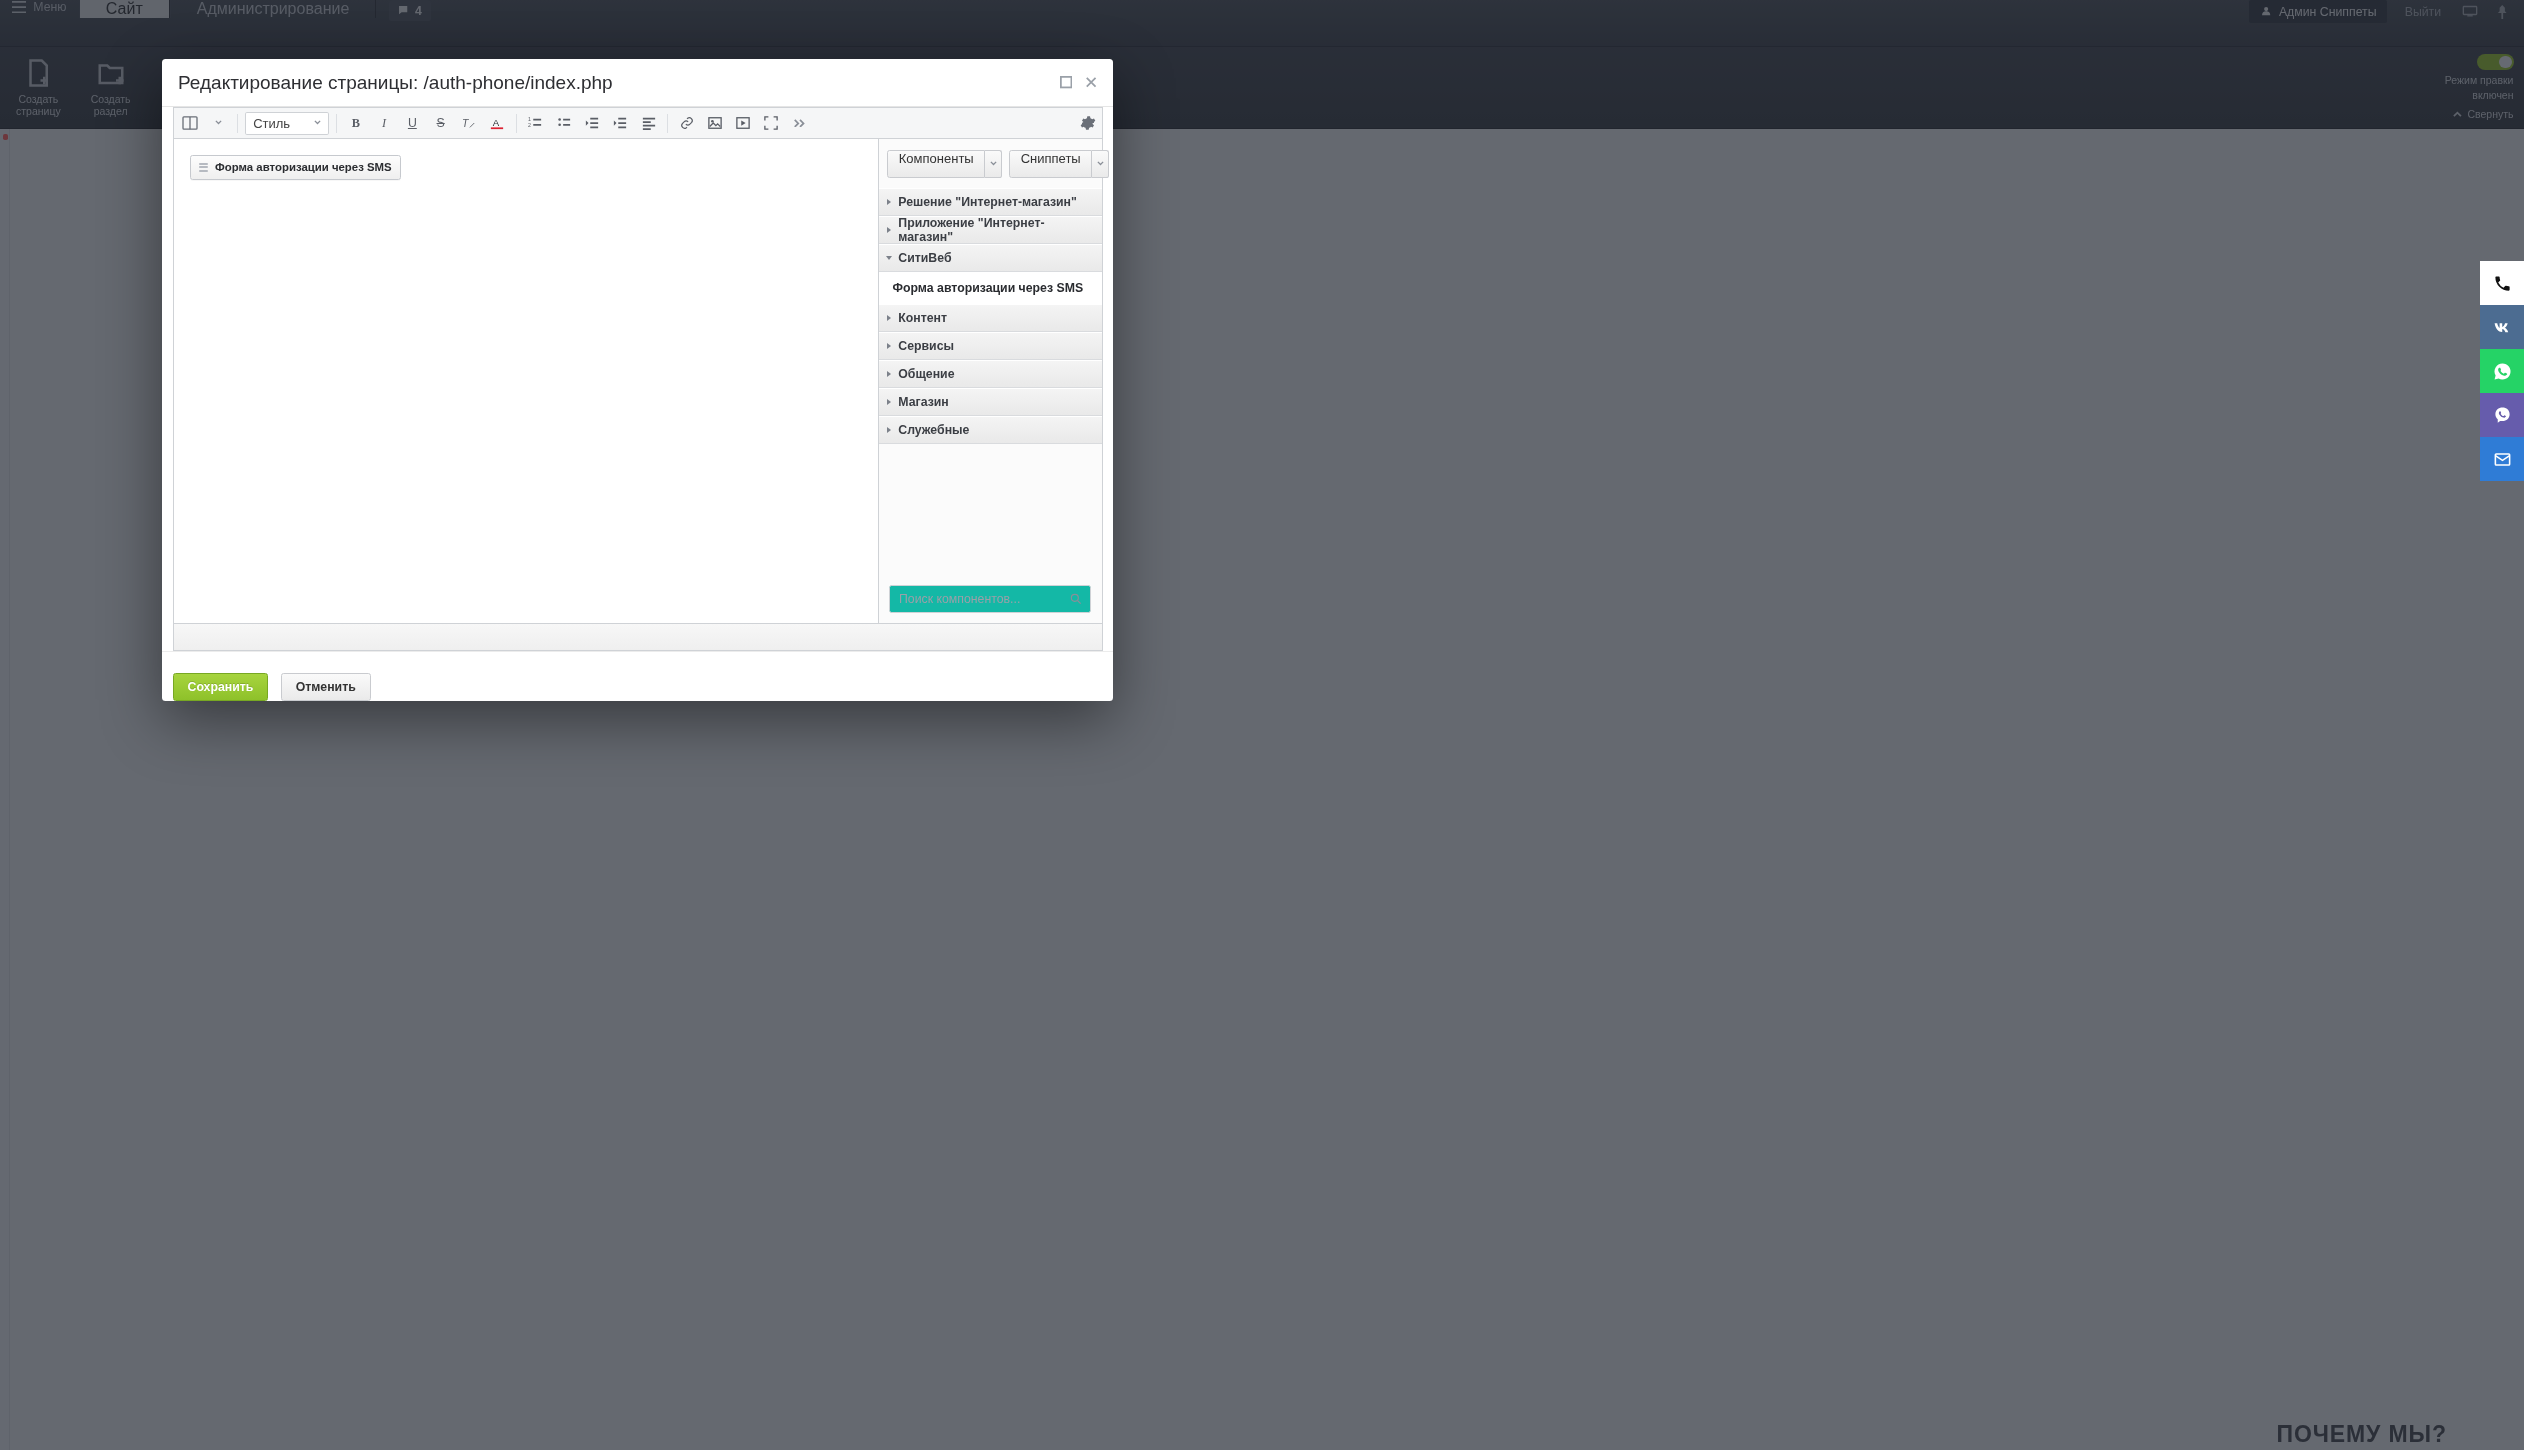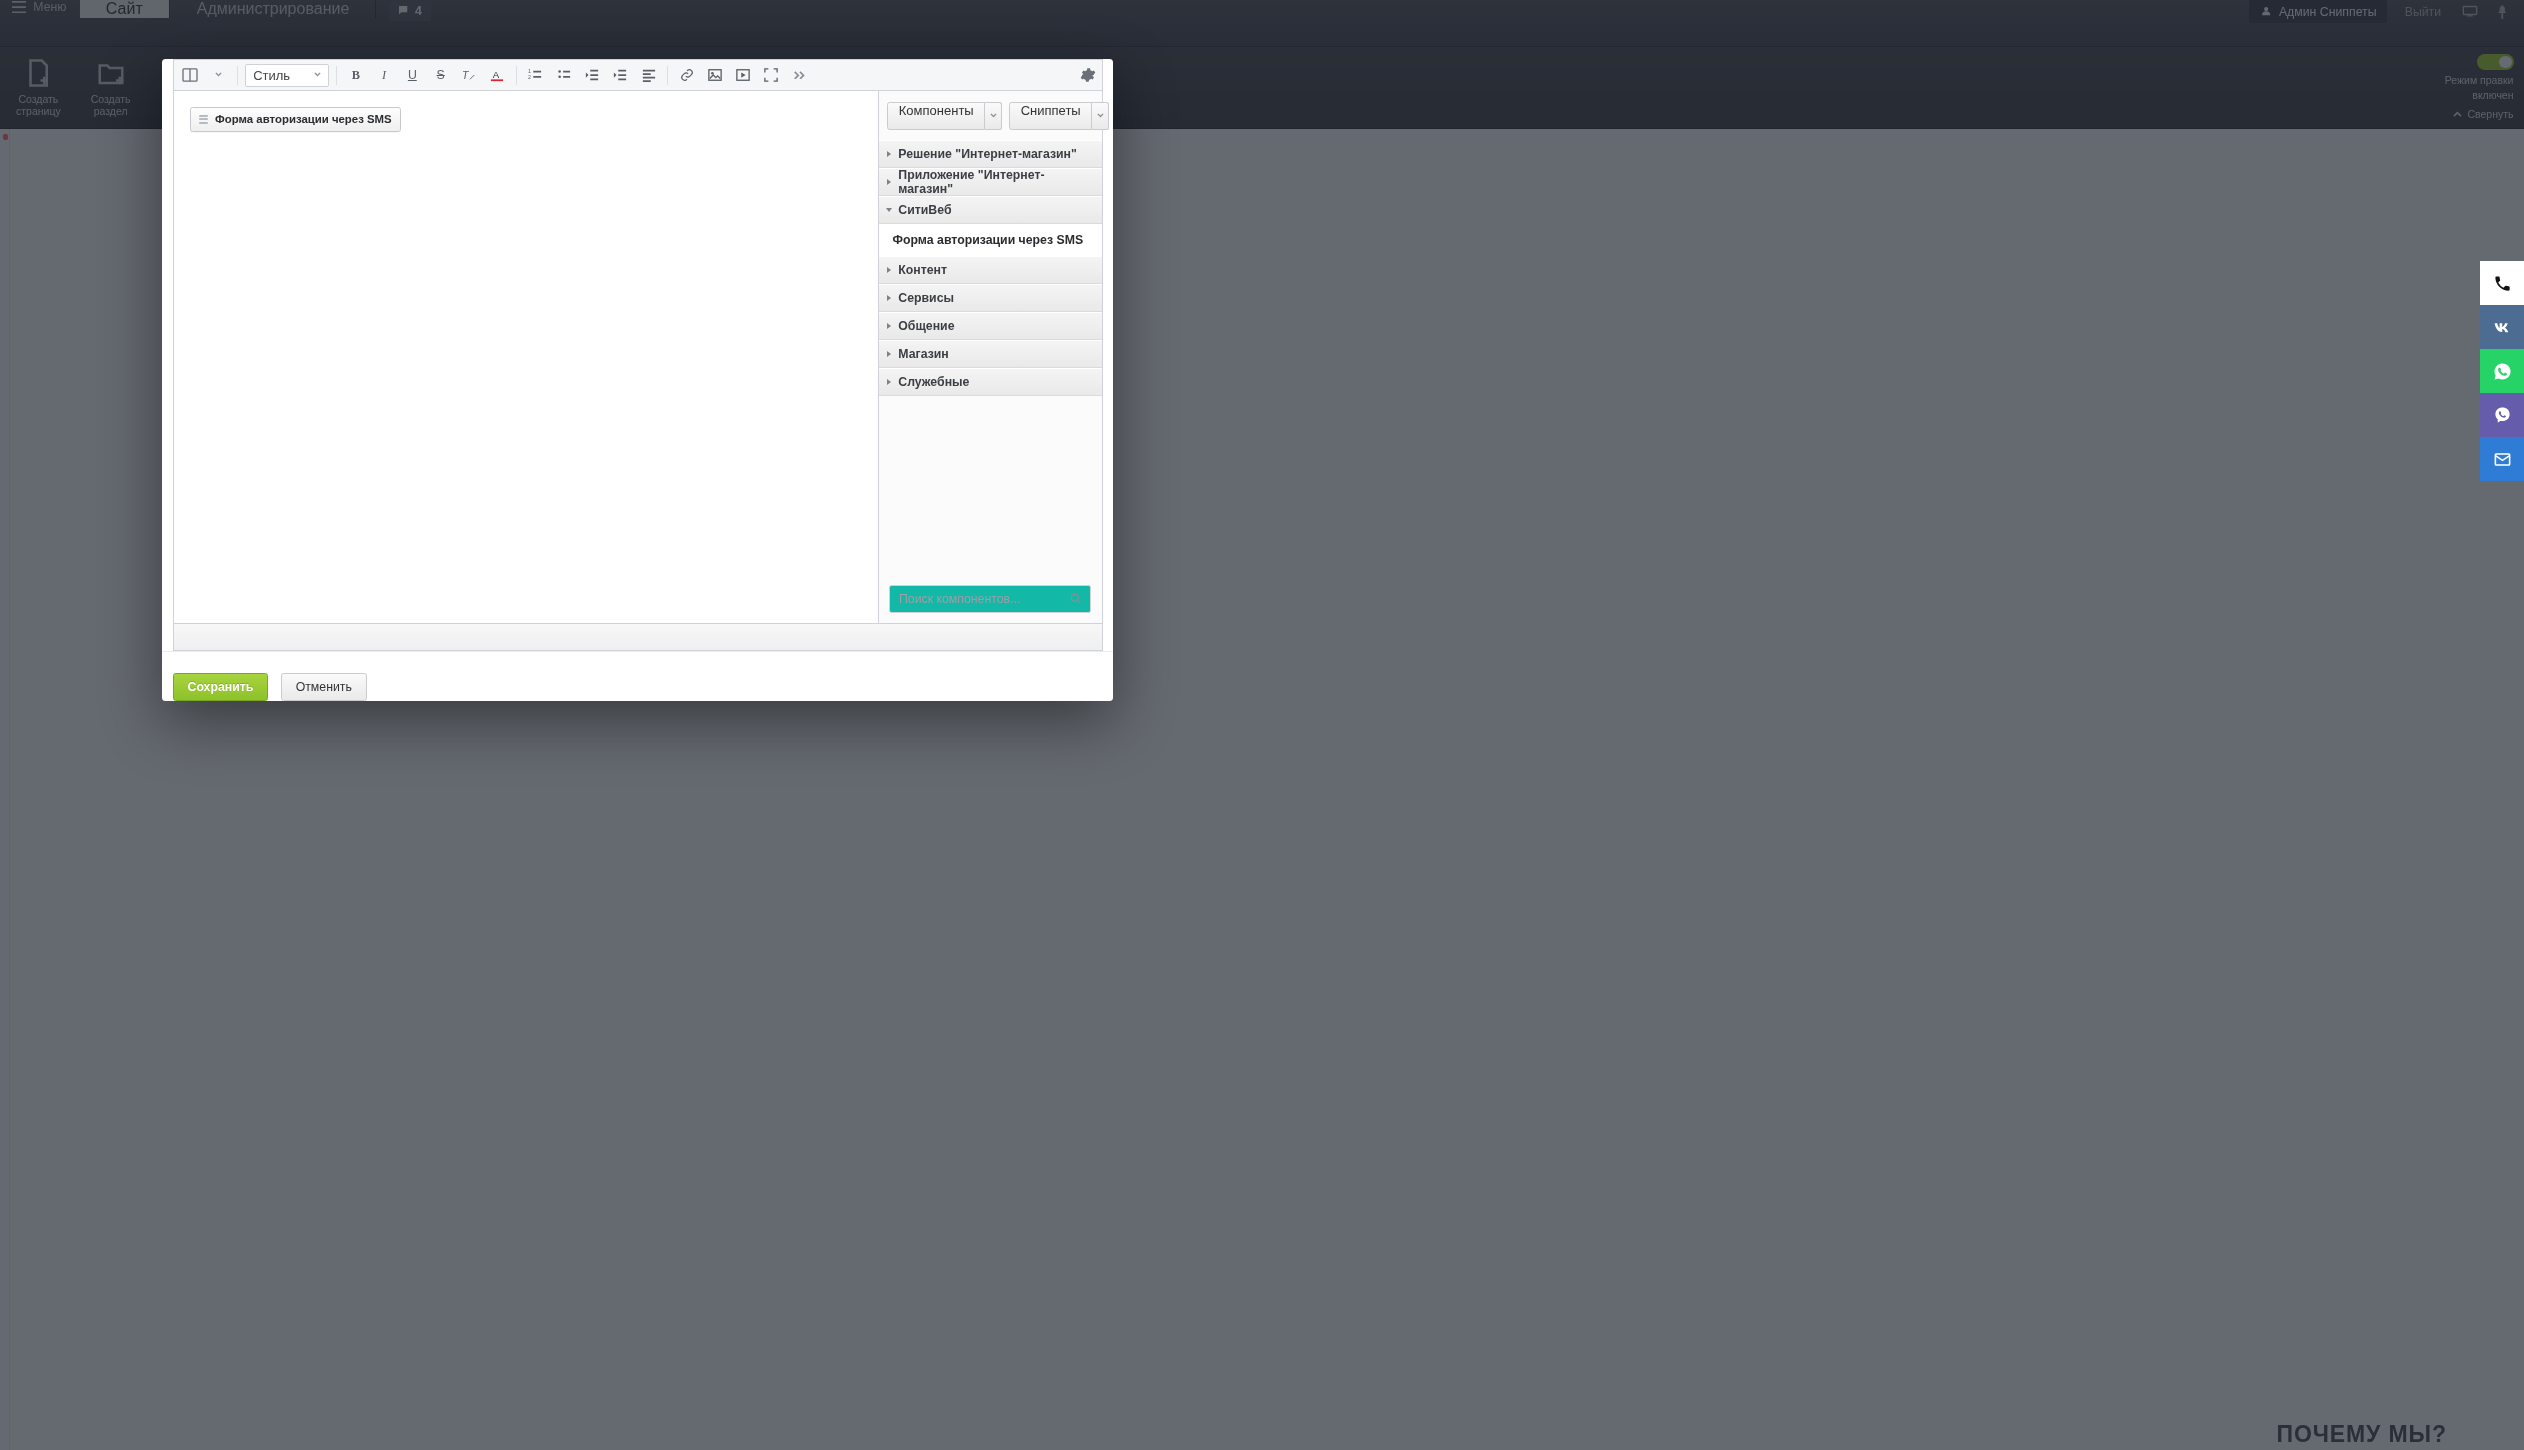"Редактирование страницы:" div.titlebar { html: none -> <div> <div>Редактирование страницы: /auth-phone/index.php</div> <div> <span> <svg> <rect></rect> </svg> </span> <span> <svg> <path></path> </svg> </span> </div> </div> }
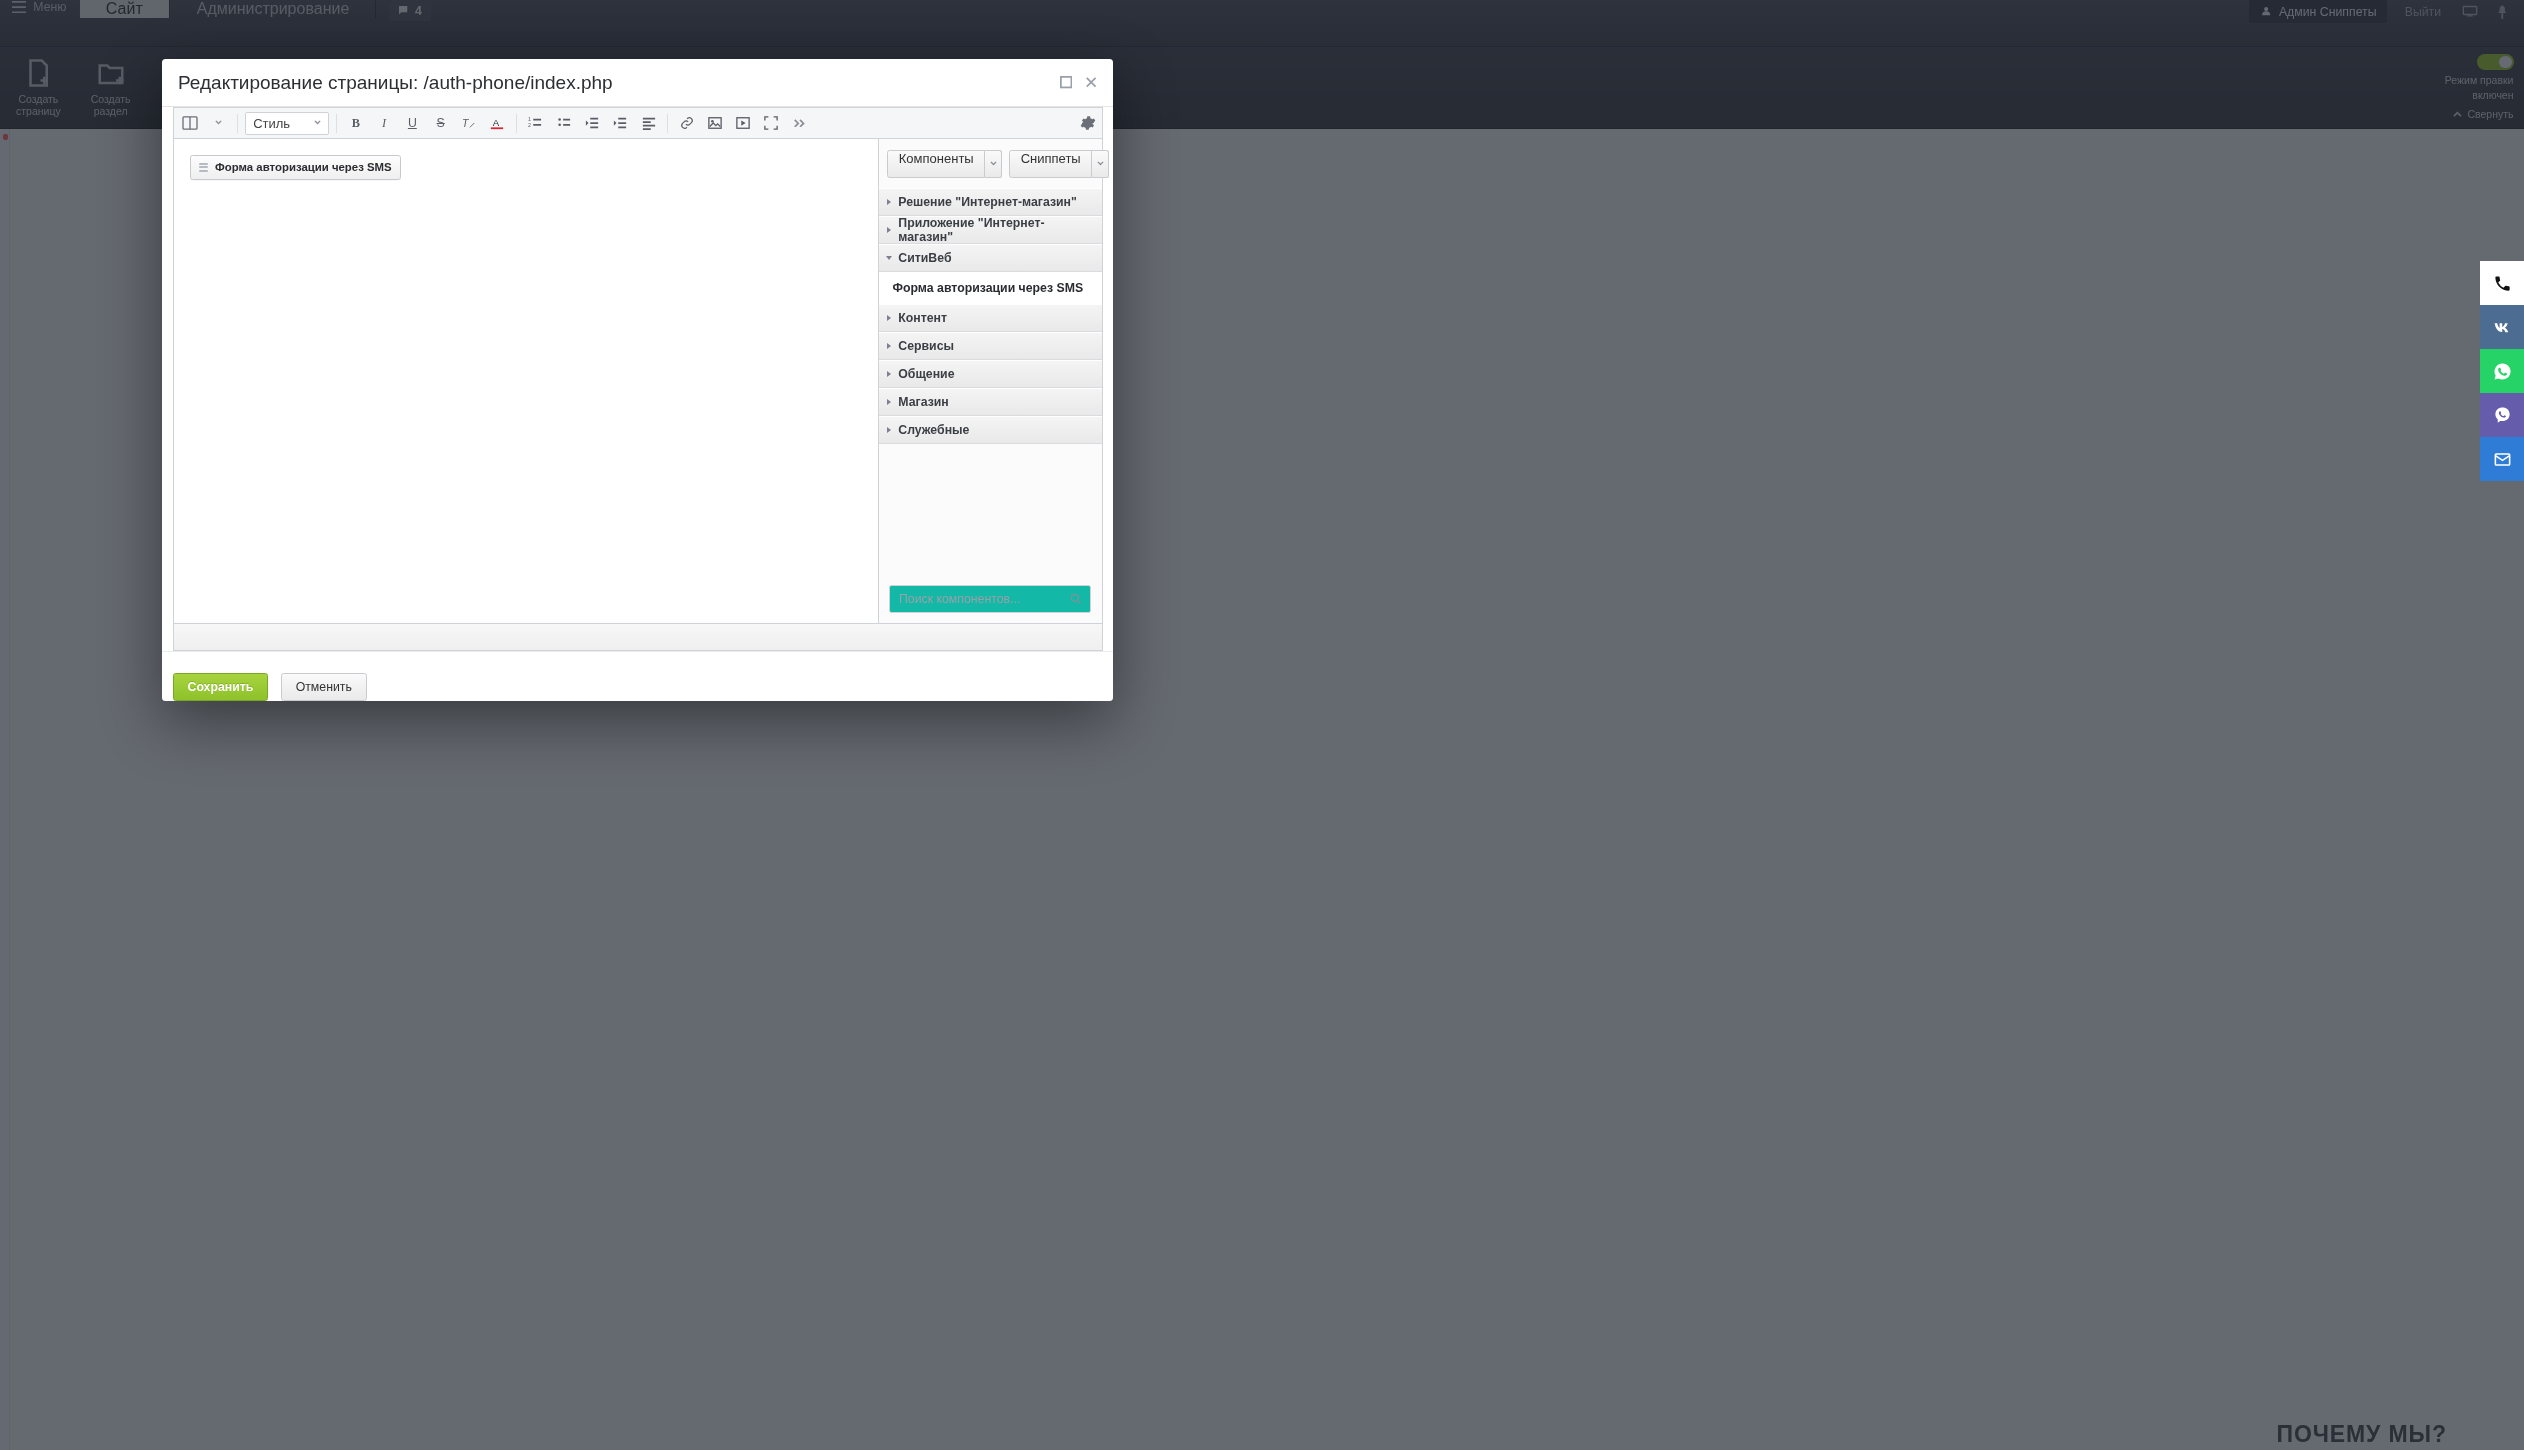"Отменить" .btn { font-weight: none -> bold }
